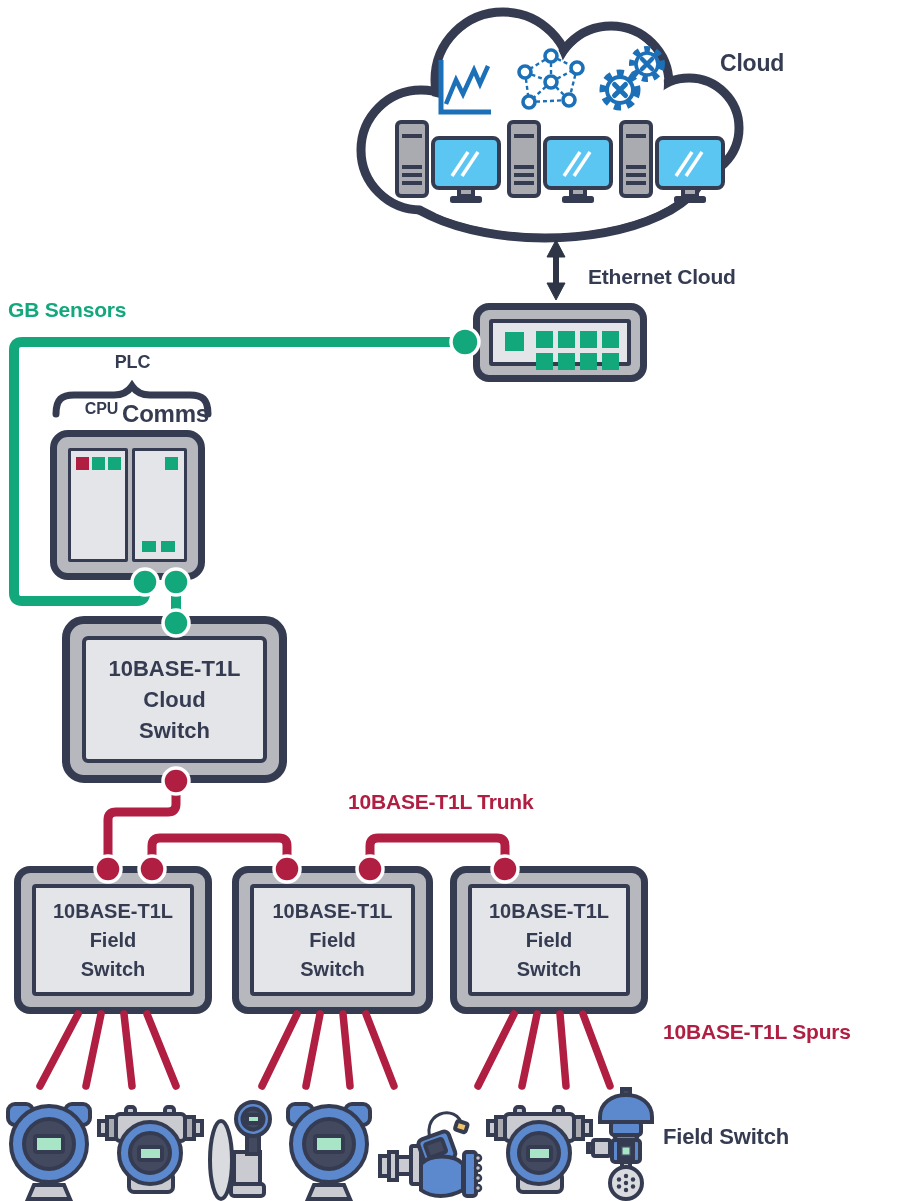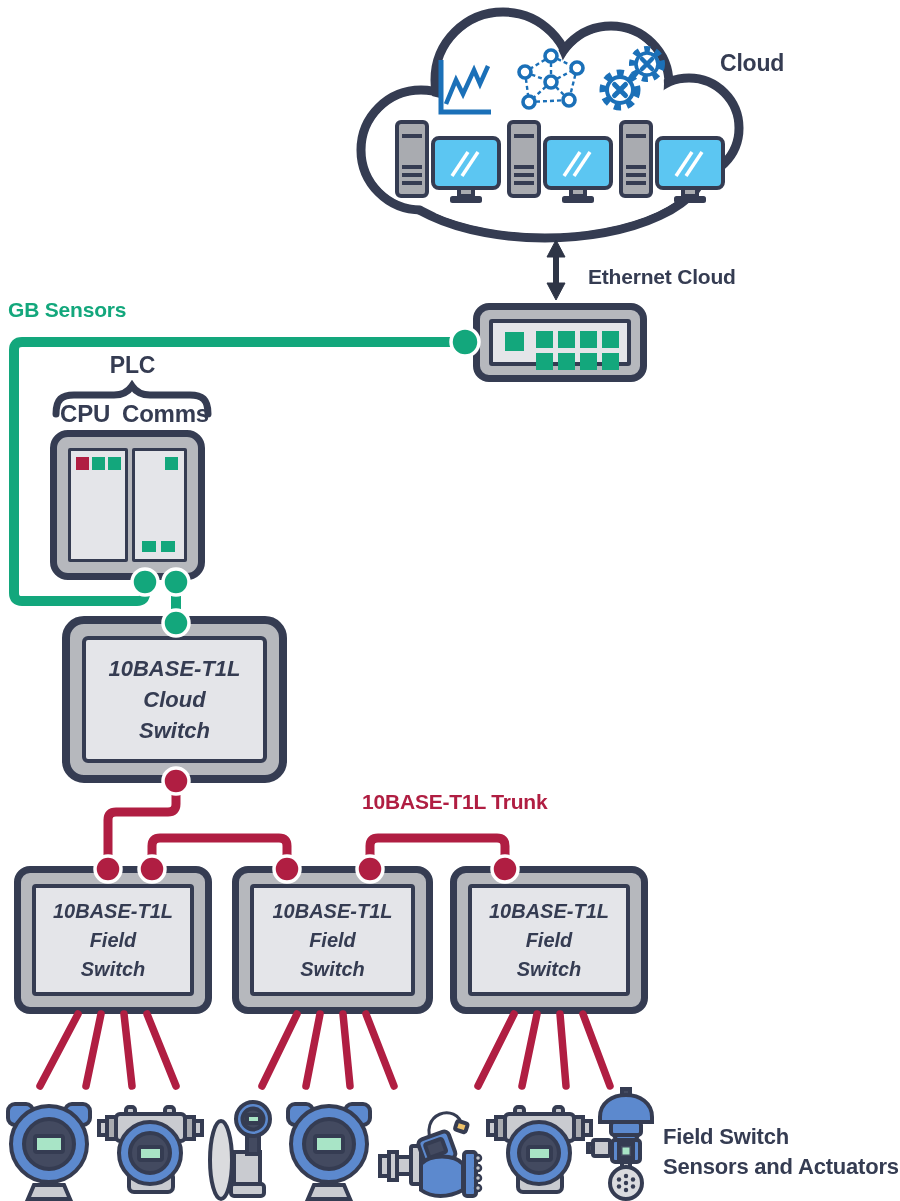"PLC" div.lbl { font-size: 23px -> 18px }
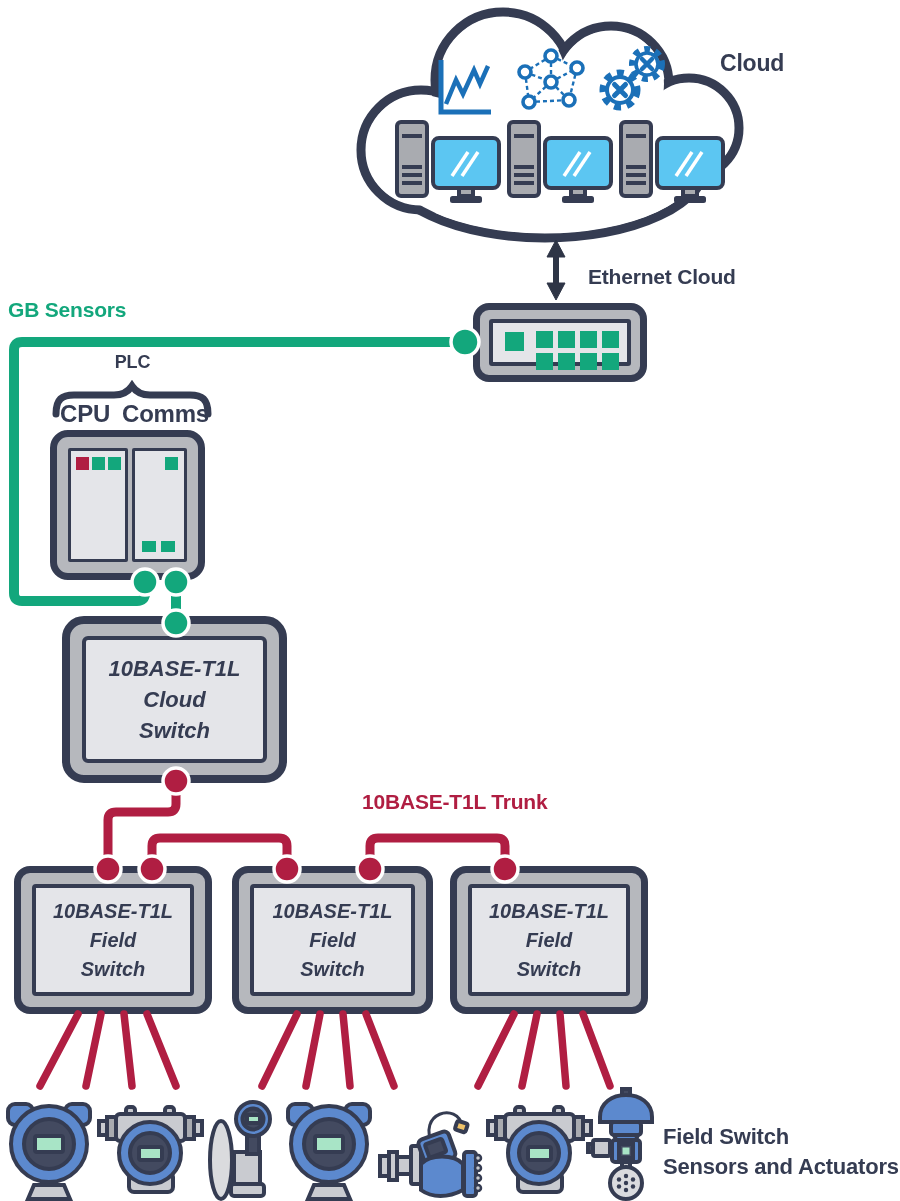"CPU" div.lbl { font-size: 24px -> 16px; text-align: left -> right }
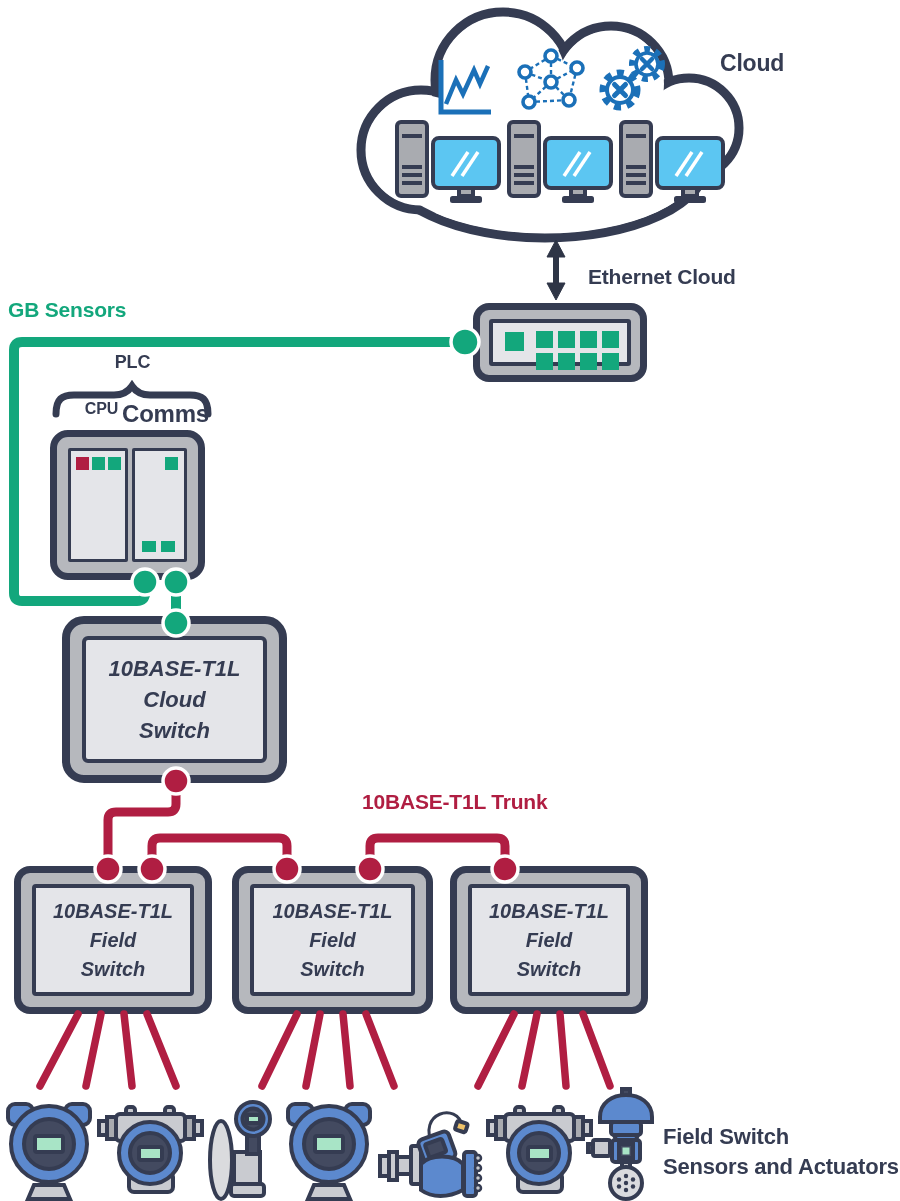"10BASE-T1L" .device-box { font-style: italic -> none }
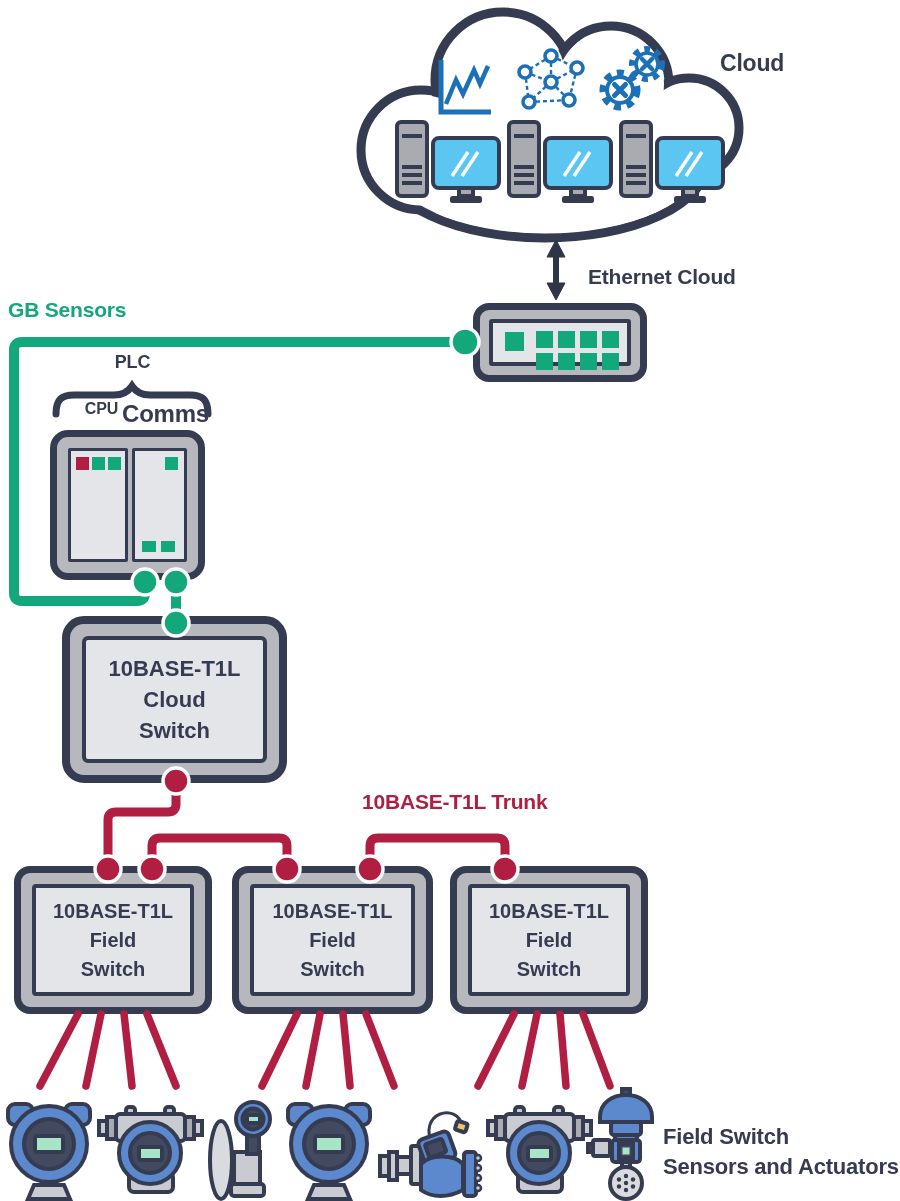"10BASE-T1L Trunk" .lbl.red { margin-left: 14px -> none }
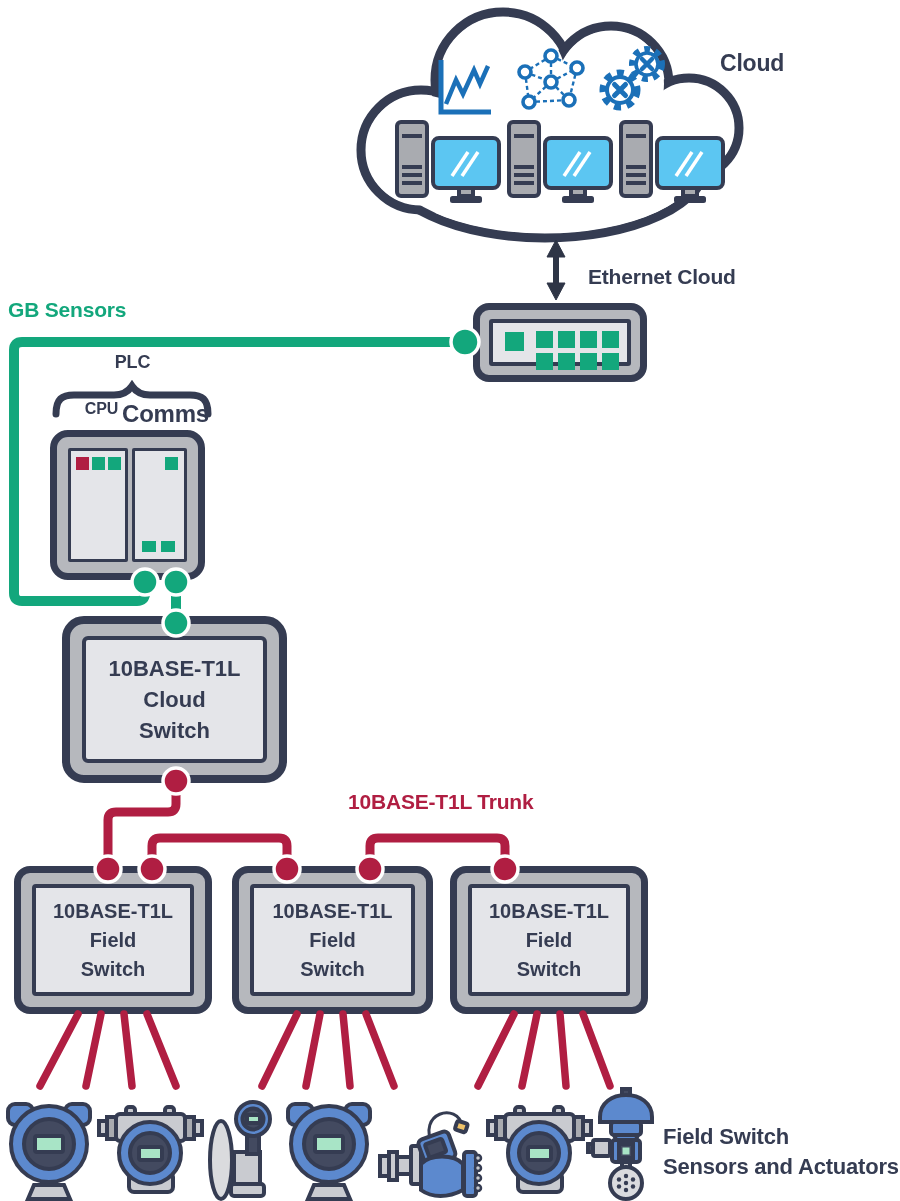"10BASE-T1L Spurs" div.lbl { html: none -> <div>10BASE-T1L Spurs</div> }
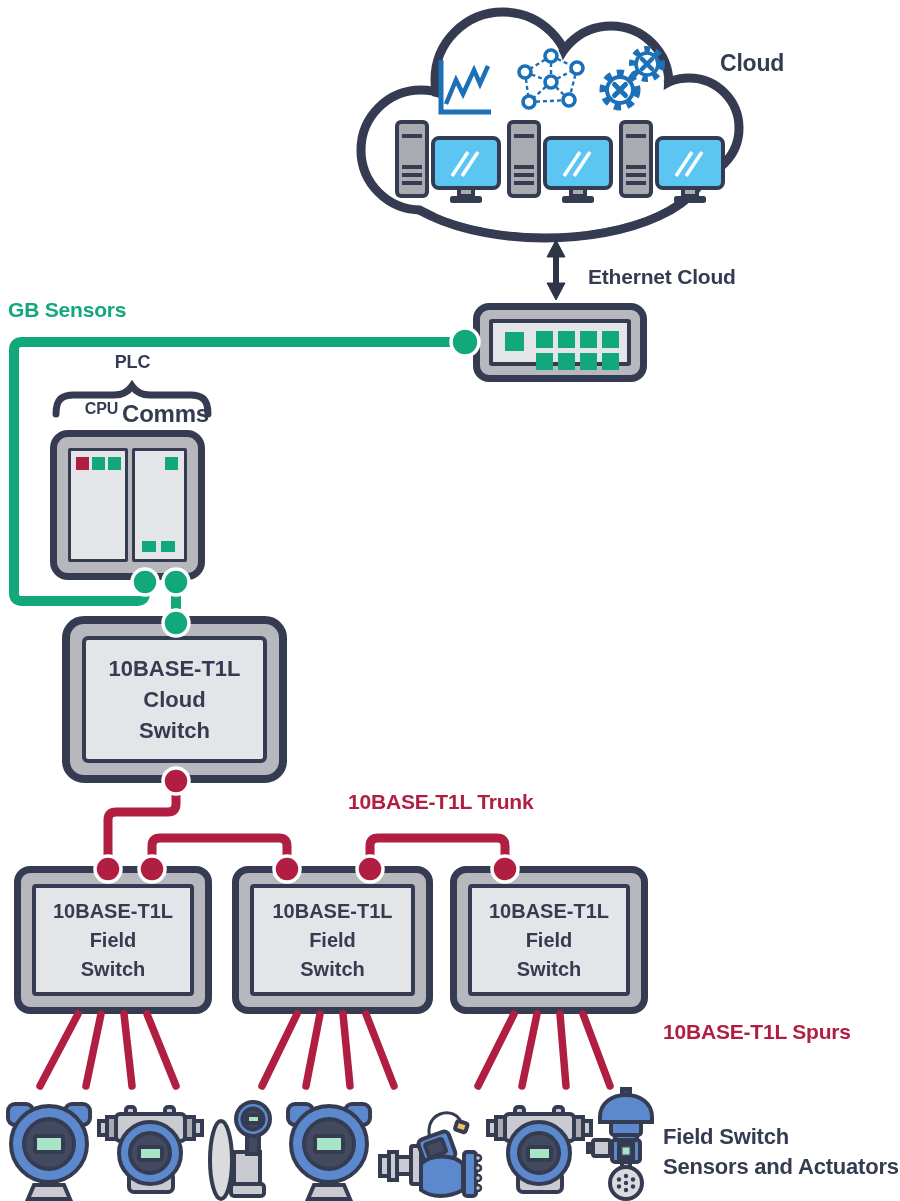"Sensors and Actuators" div.lbl { html: <div>Sensors and Actuators</div> -> none }
